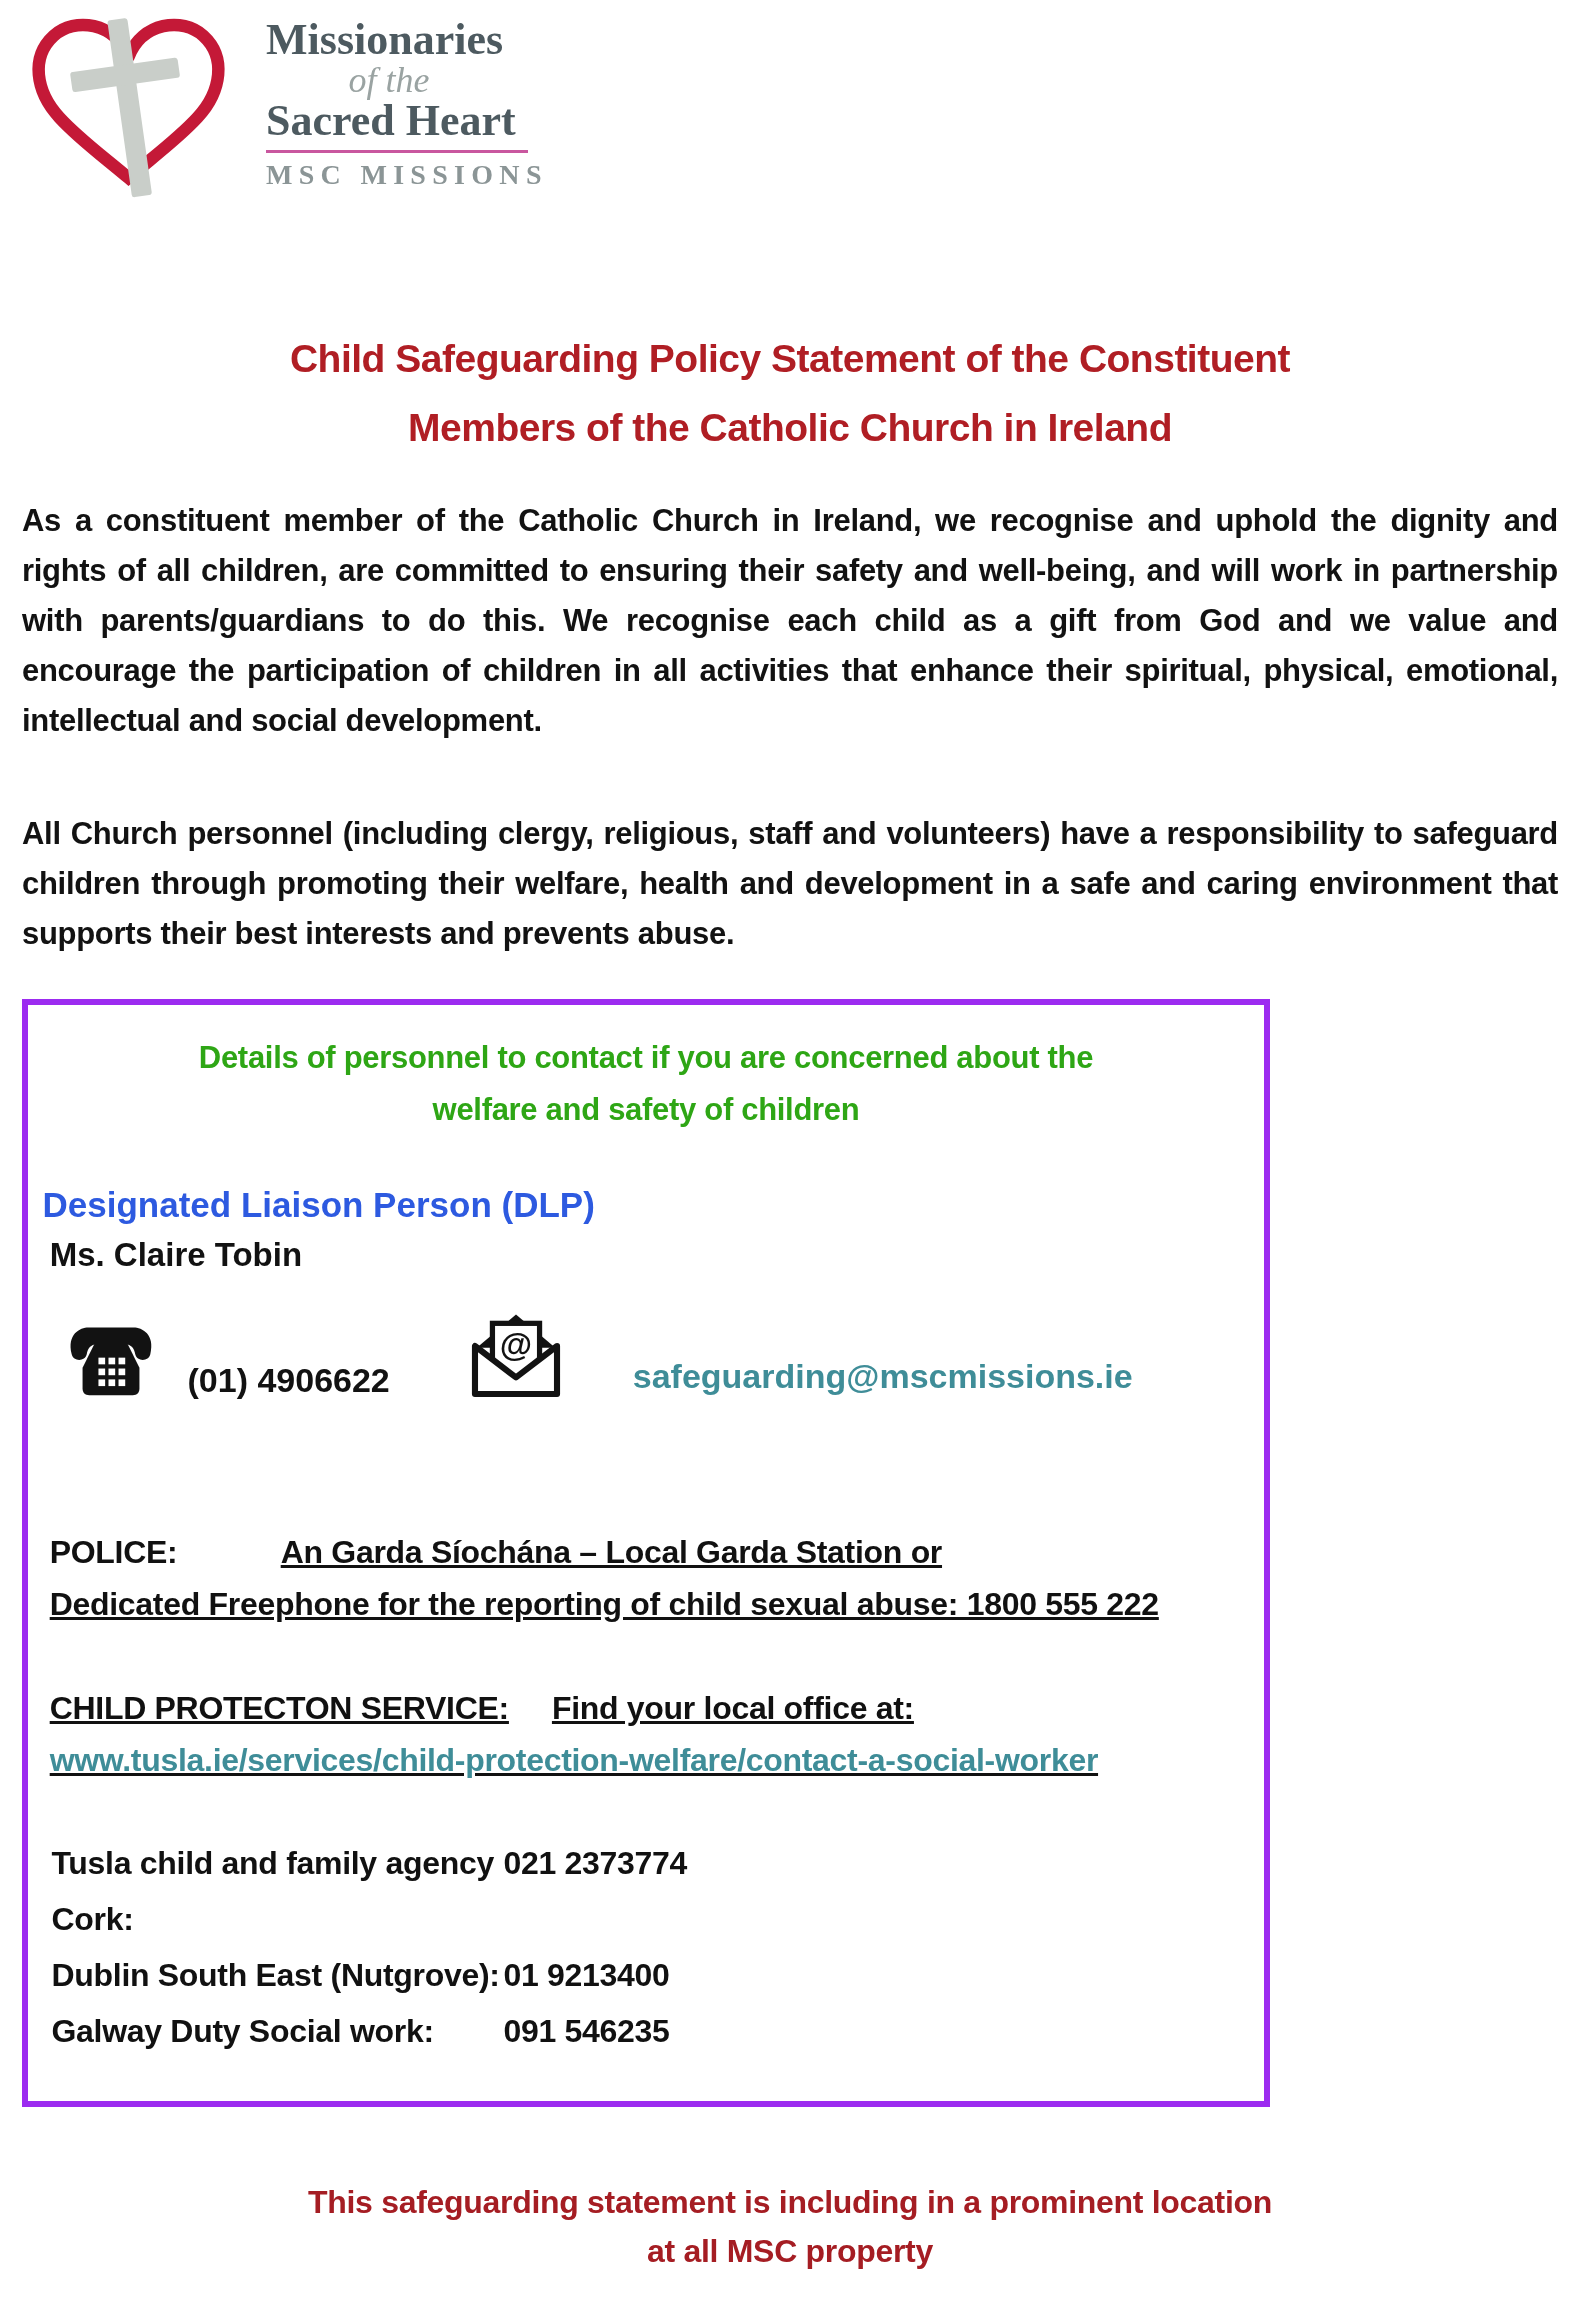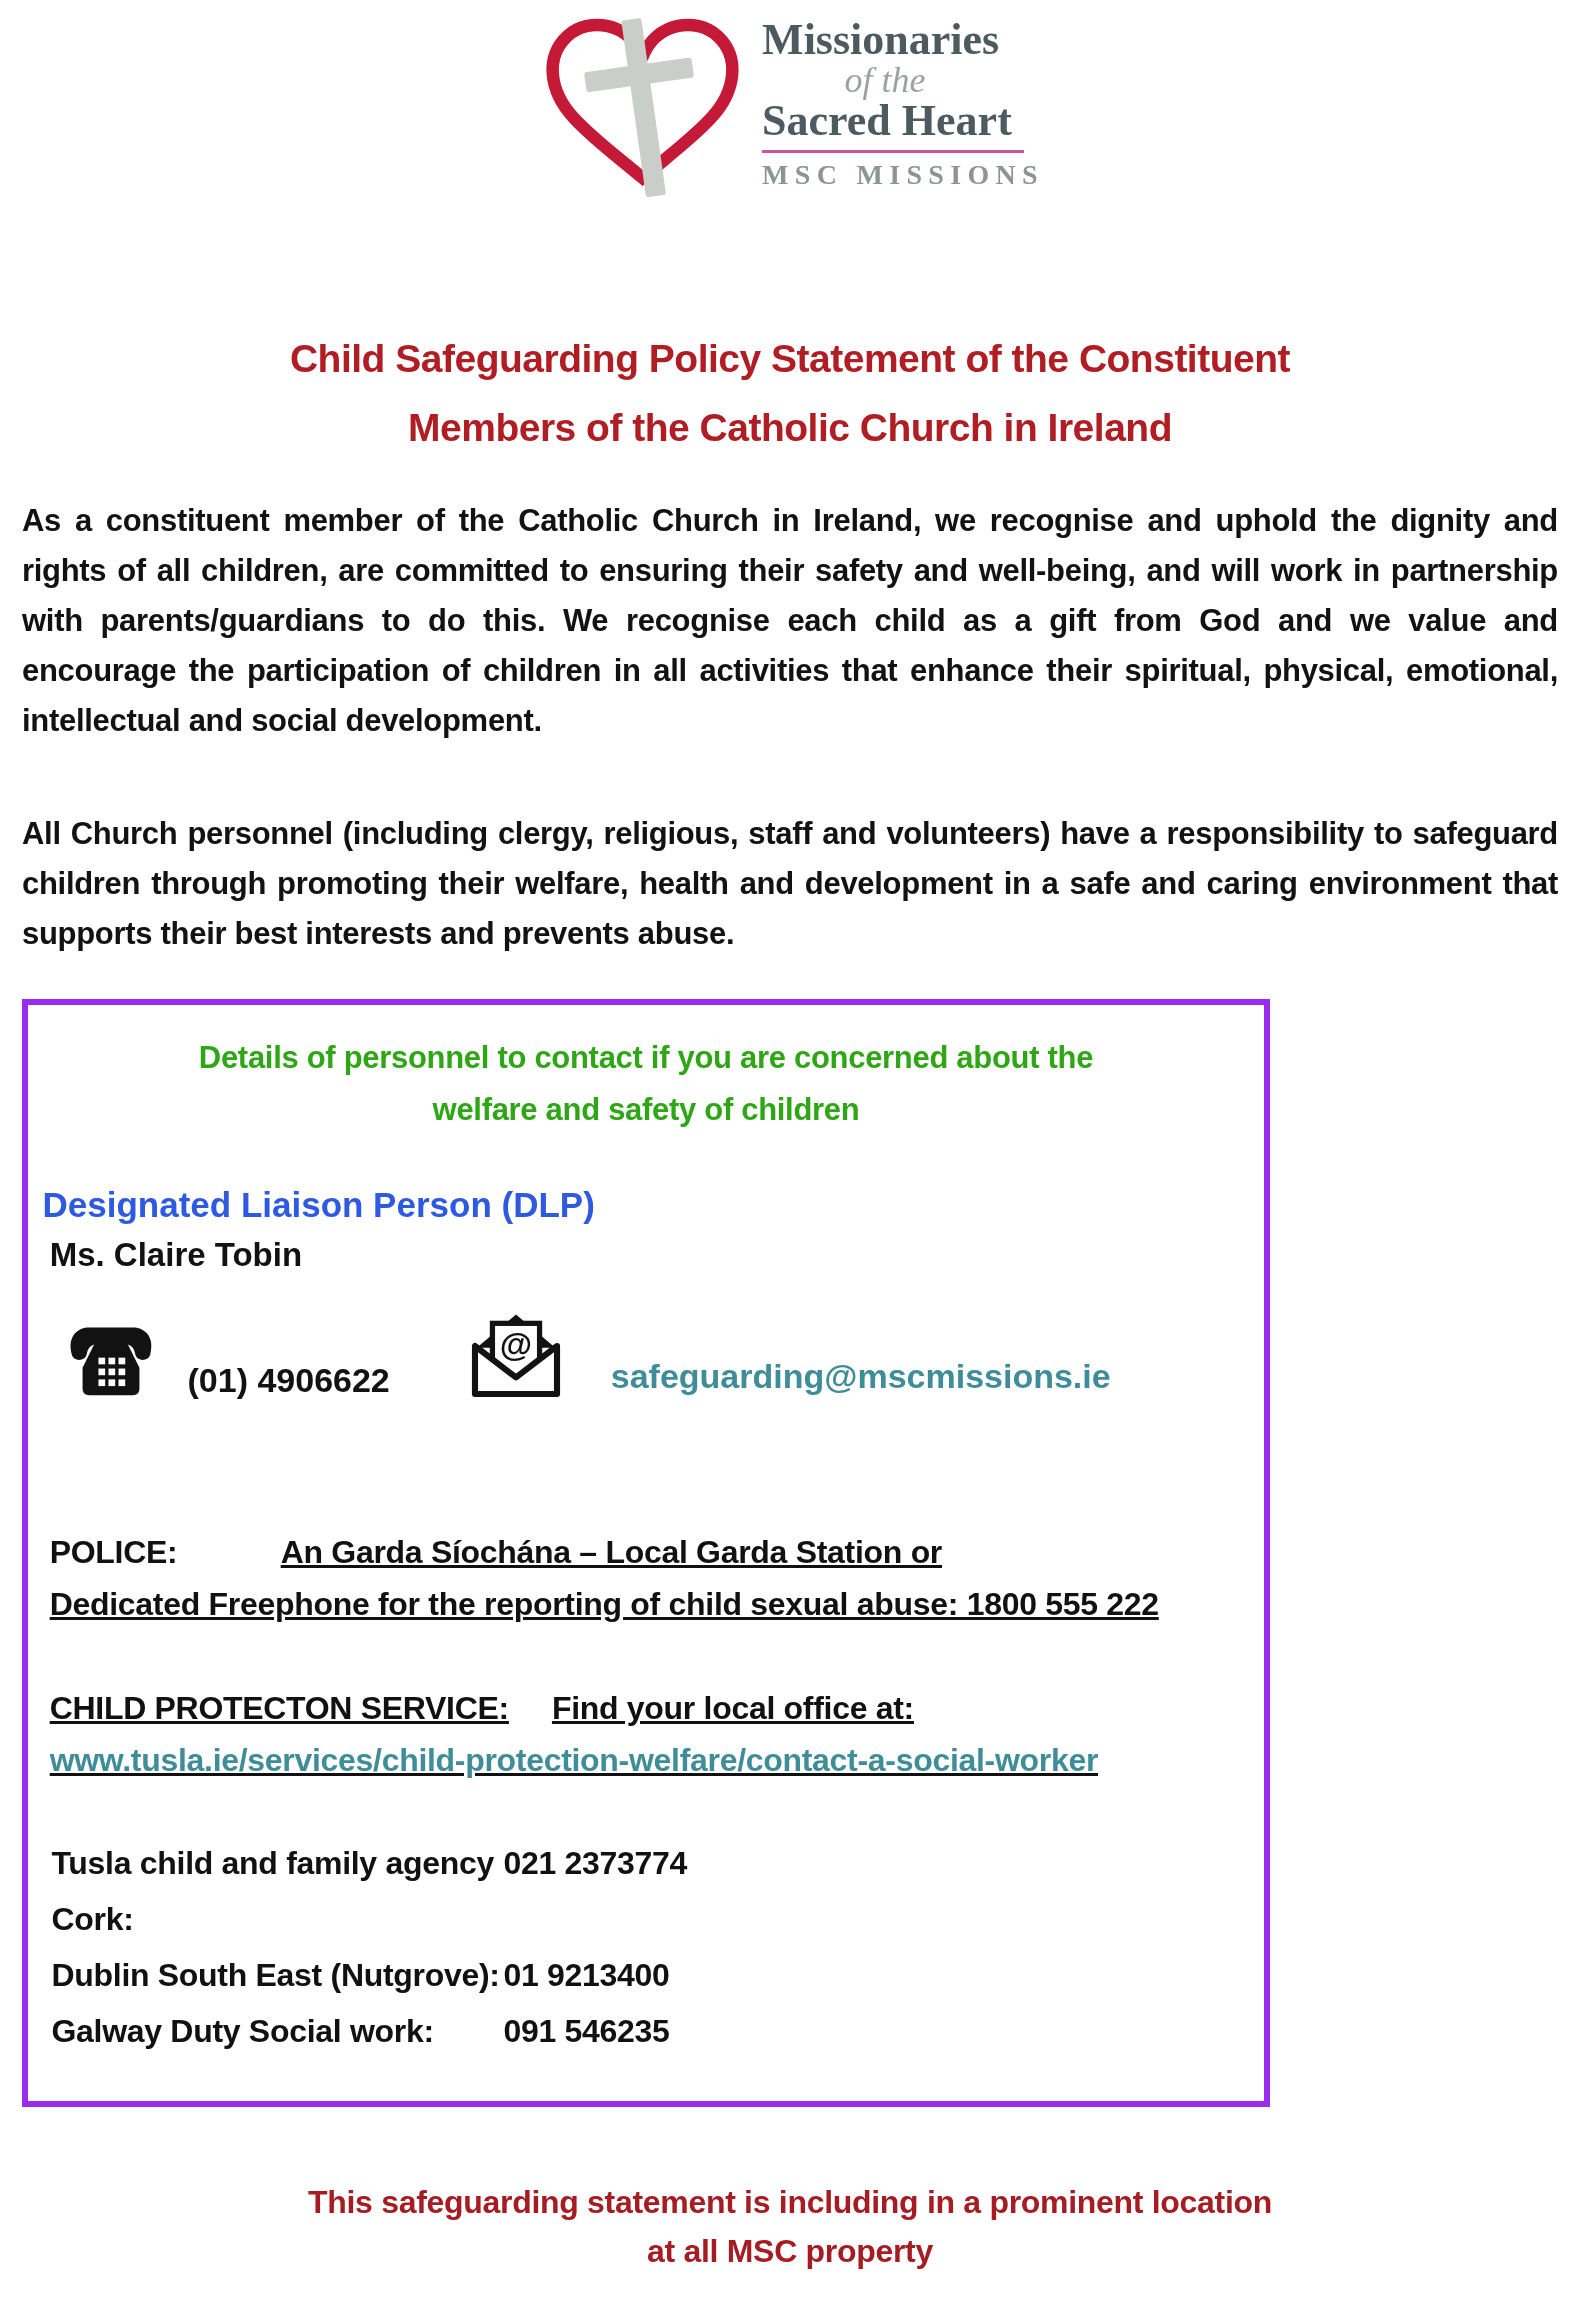"Missionaries" .logo-wrap { gap: 13px -> 31px; justify-content: center -> flex-start }
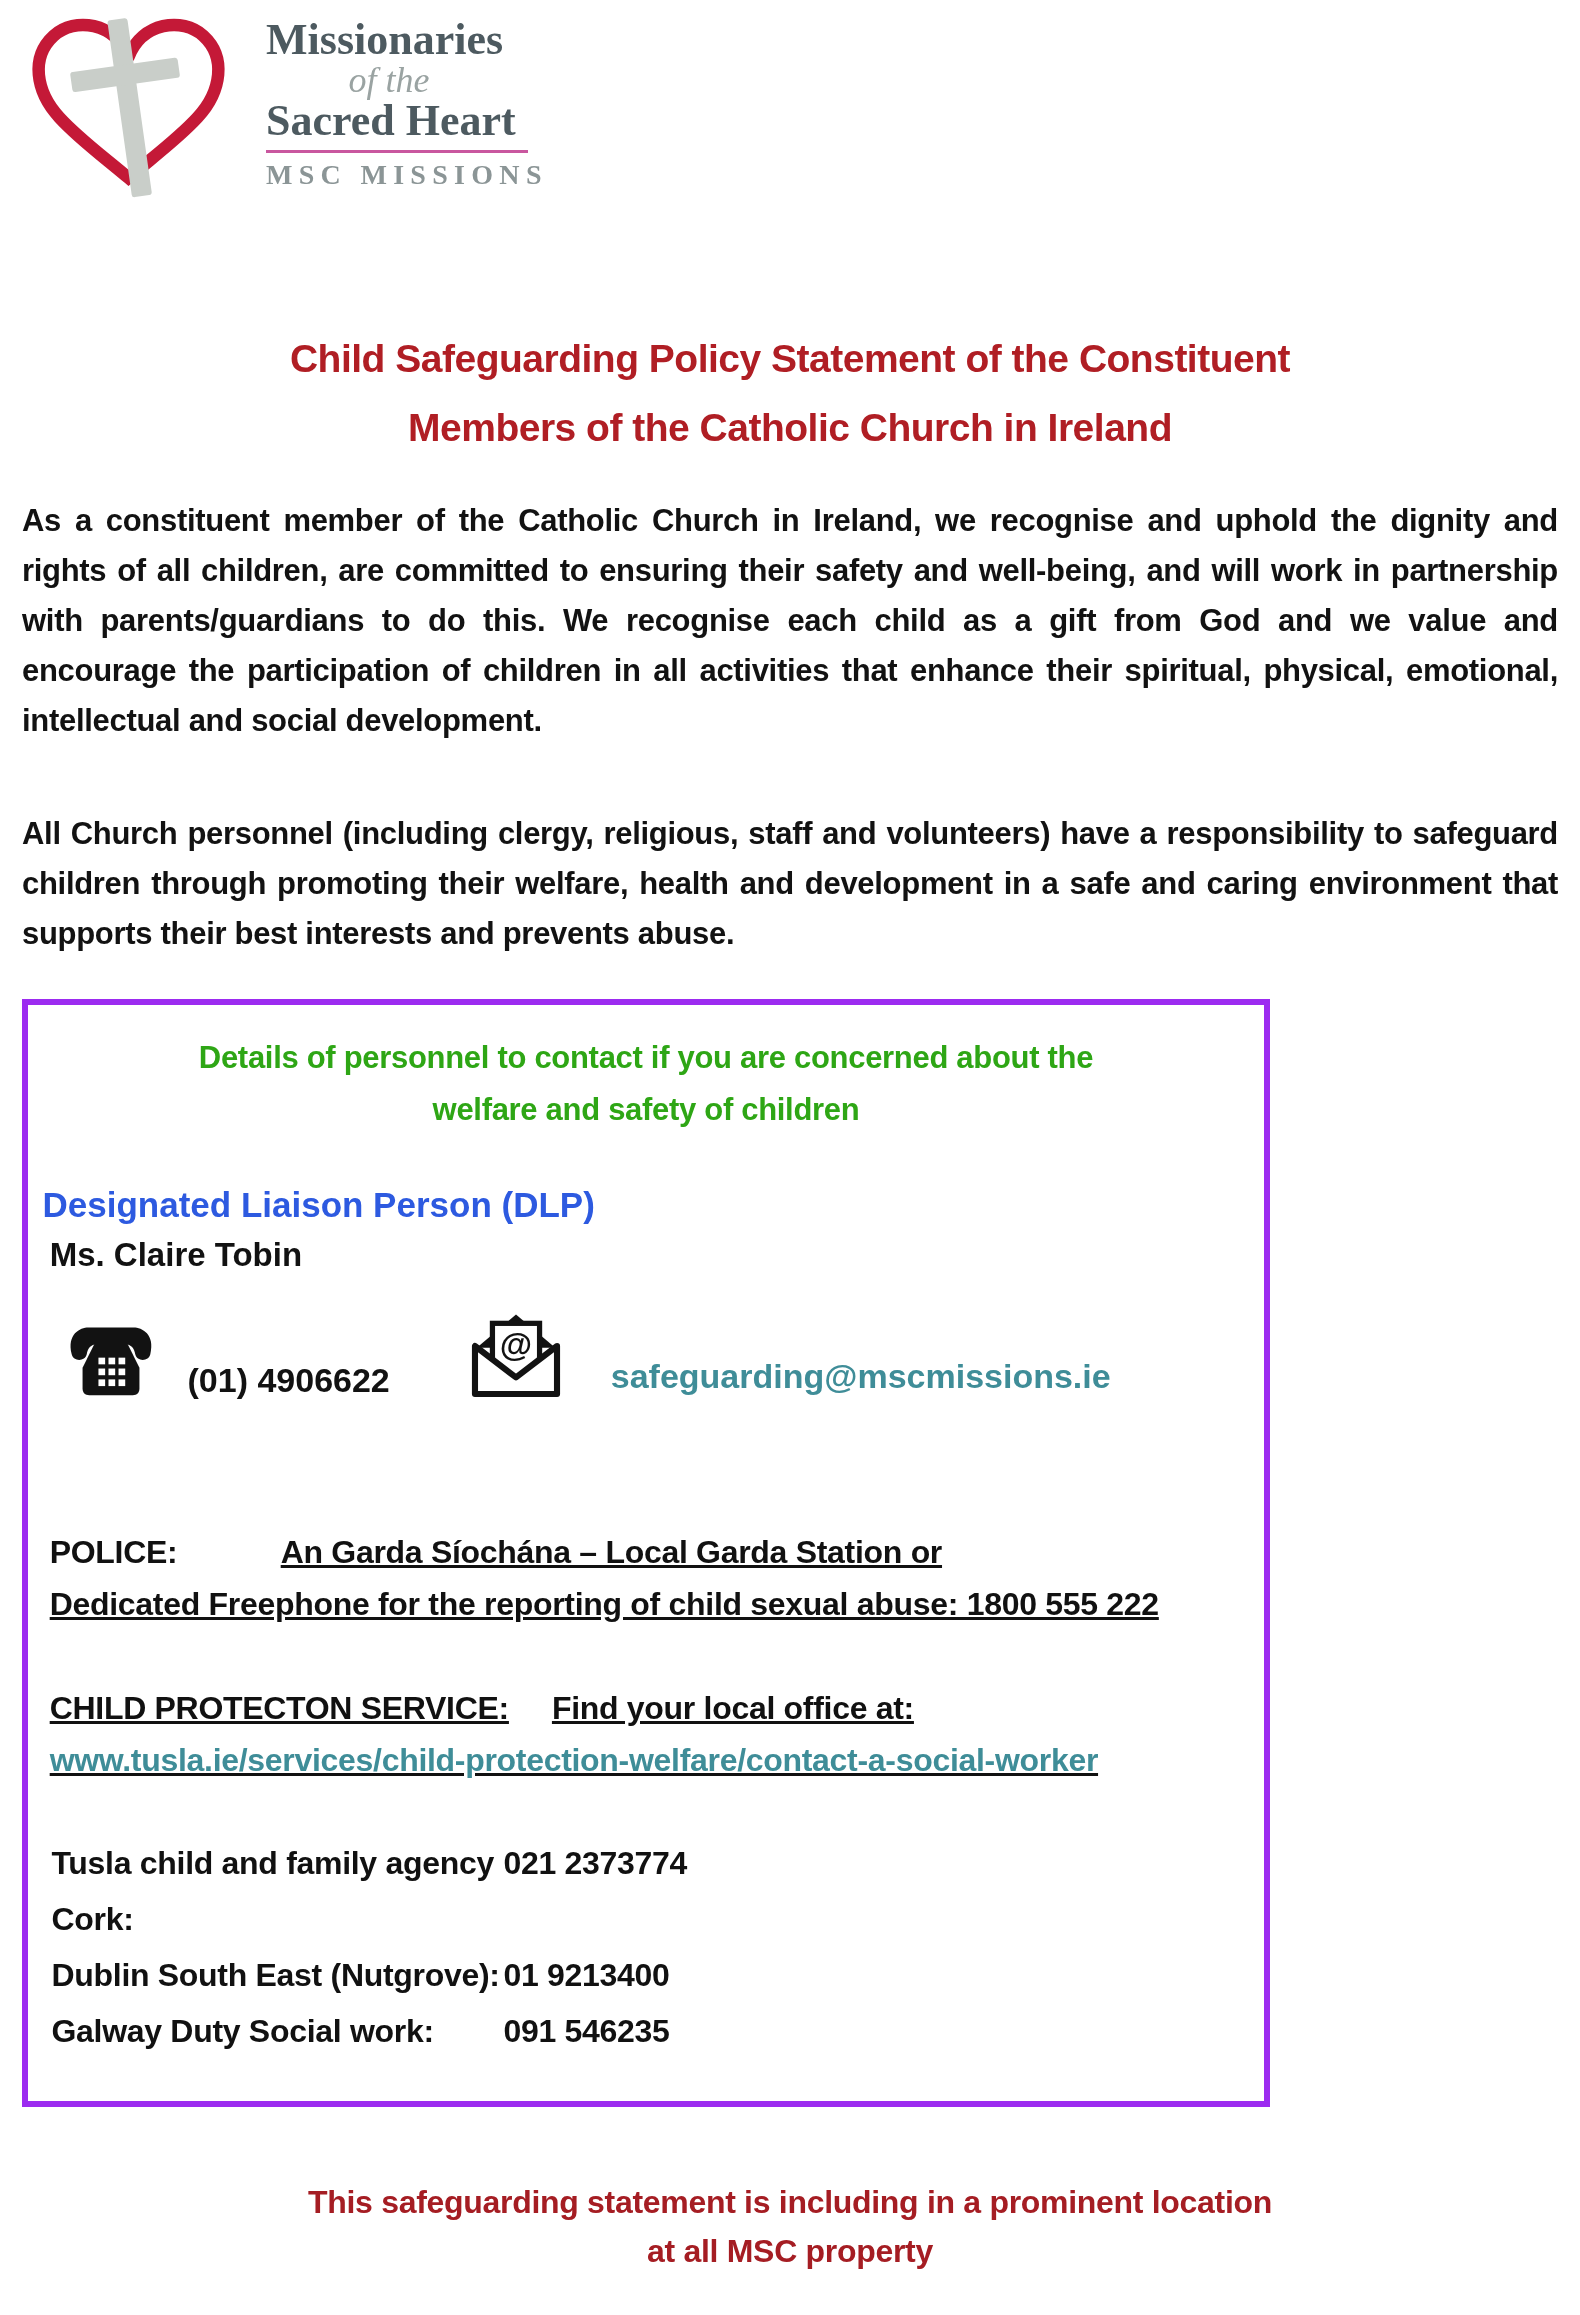"safeguarding@mscmissions.ie" .email-address { margin-left: 47px -> 69px }
